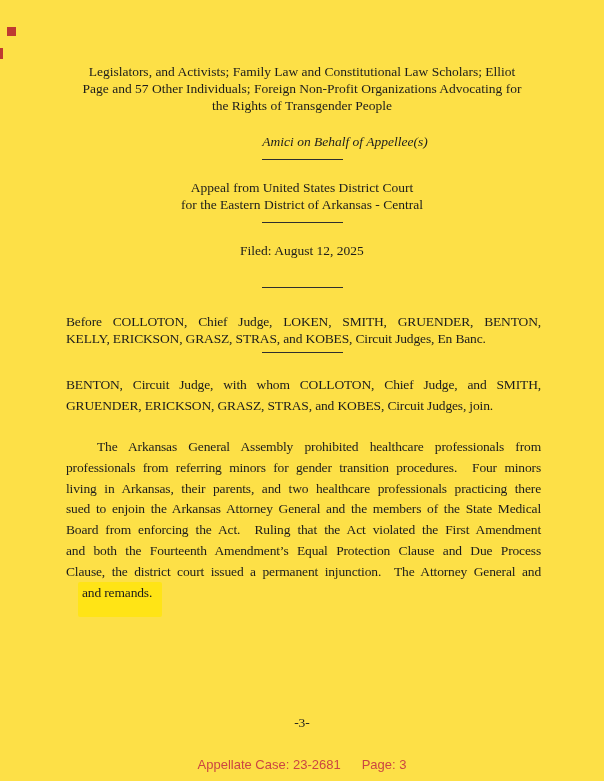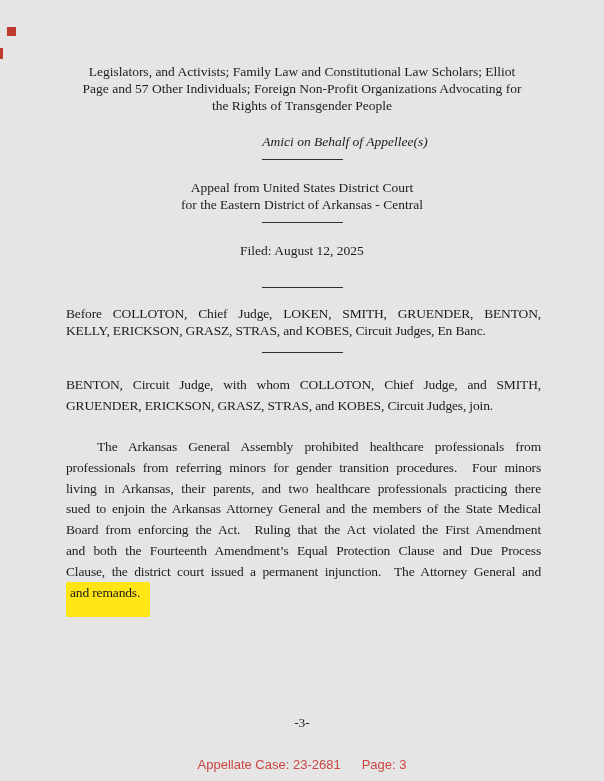"Legislators, and Activists; Family Law" .doc-page { background: #e5e5e5 -> #fde047 }
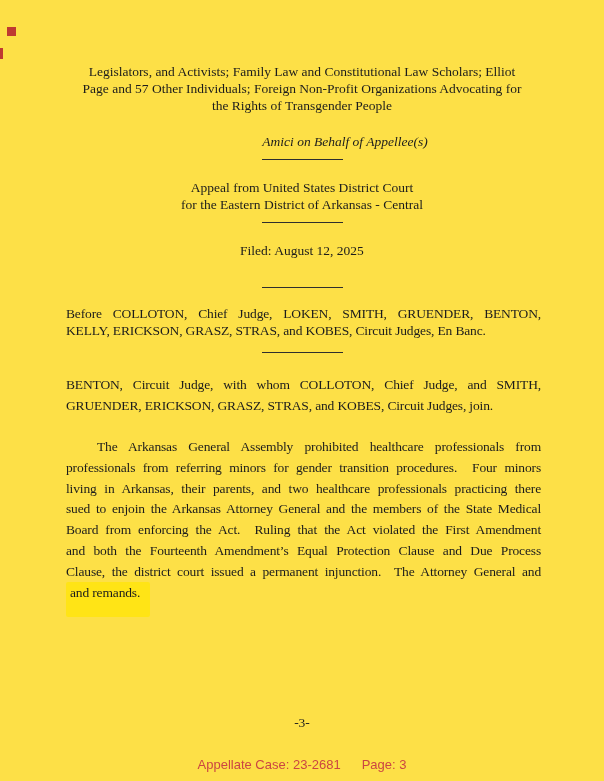"Before COLLOTON, Chief Judge, LOKEN," .single-sp { margin-top: none -> 8px }
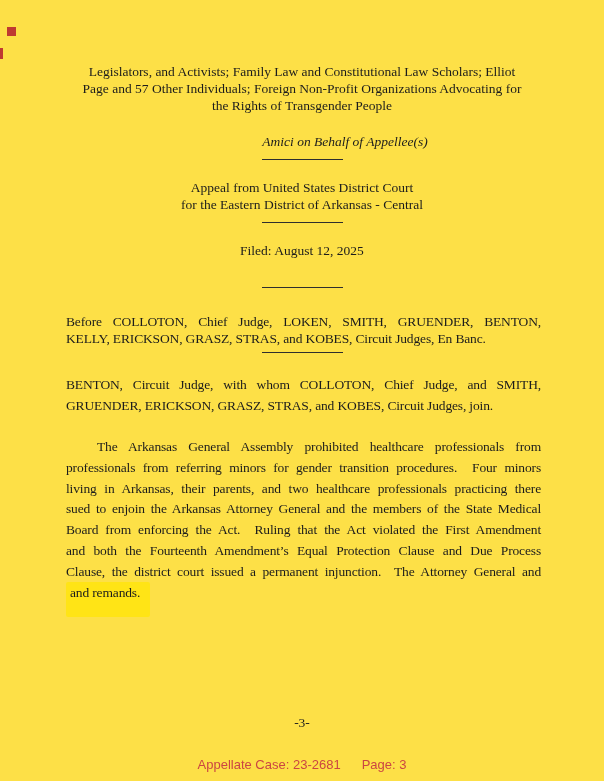"and remands." .body-par .line.last mark { margin-left: none -> 12px }
